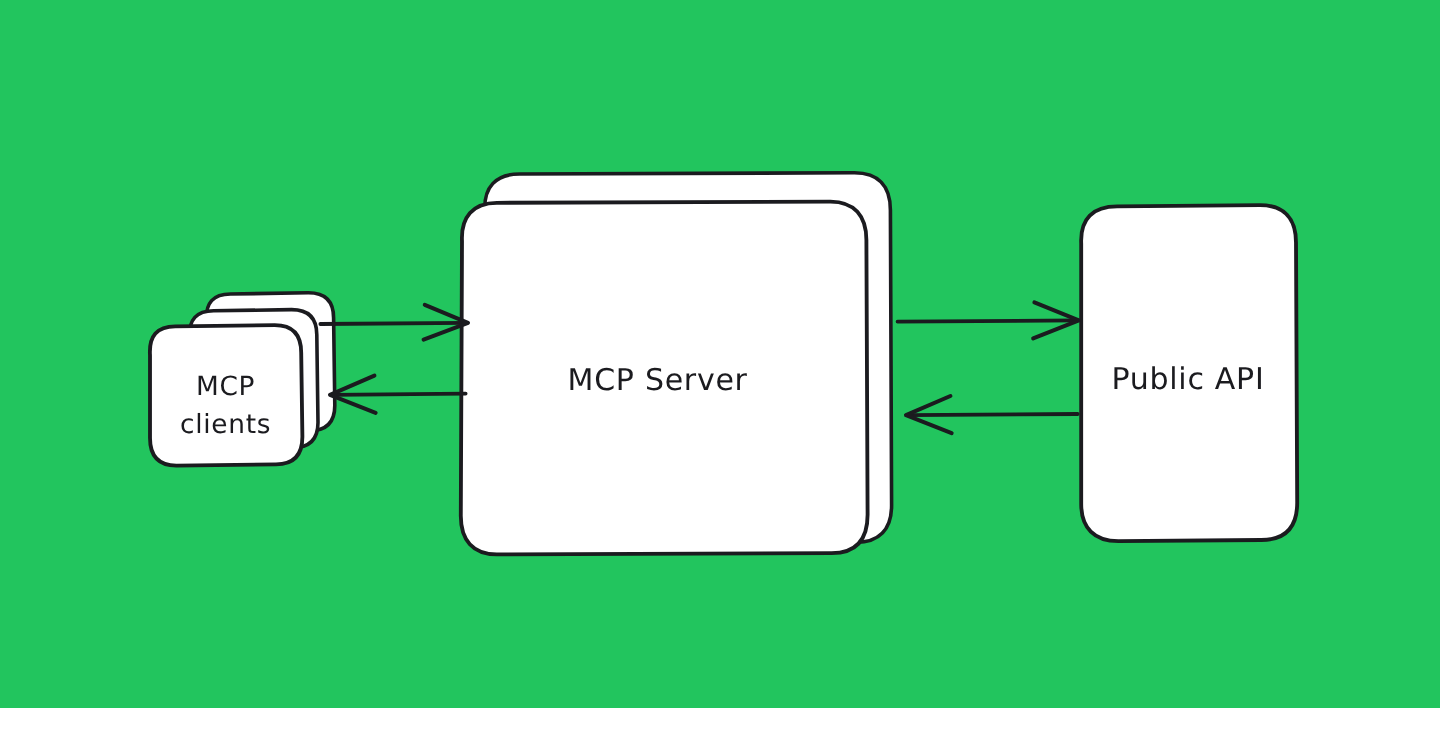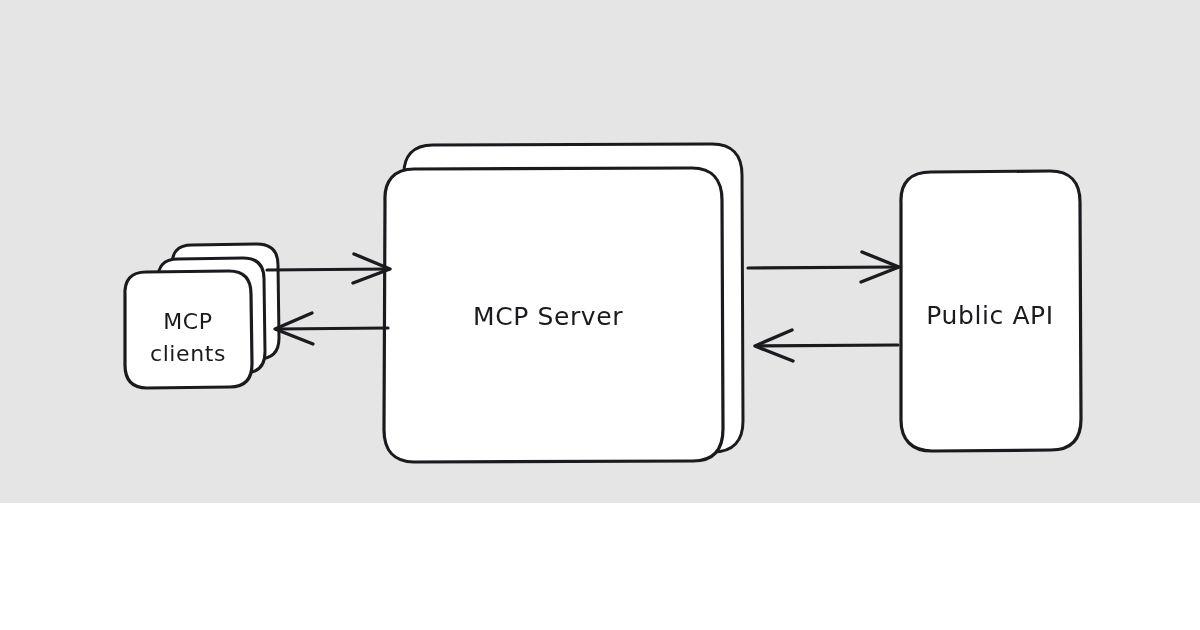"MCP" #canvas-wrap { background: #e5e5e5 -> #22c55e; height: 503px -> 590px }
